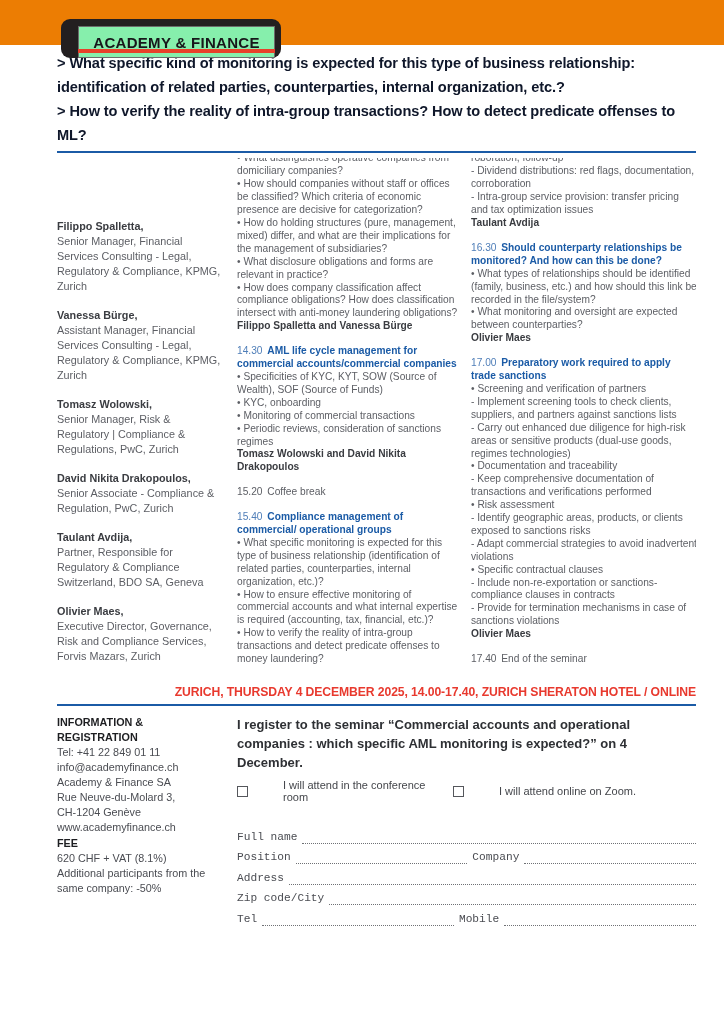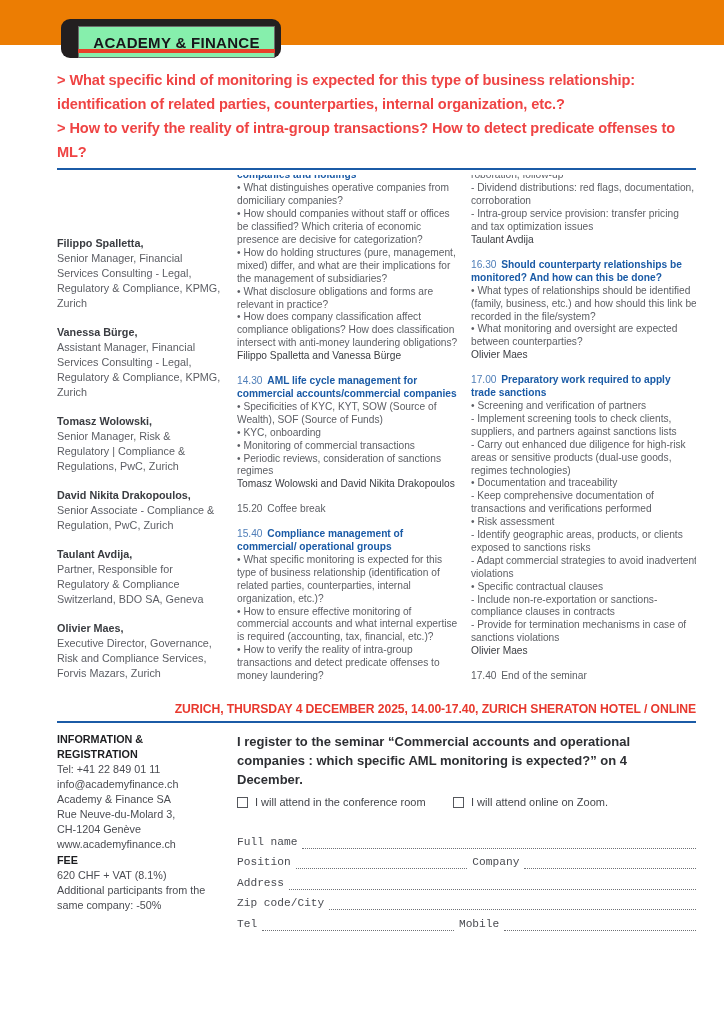"> What specific kind of" .intro { color: #ef4444 -> #0f172a; margin-top: 23px -> 6px }
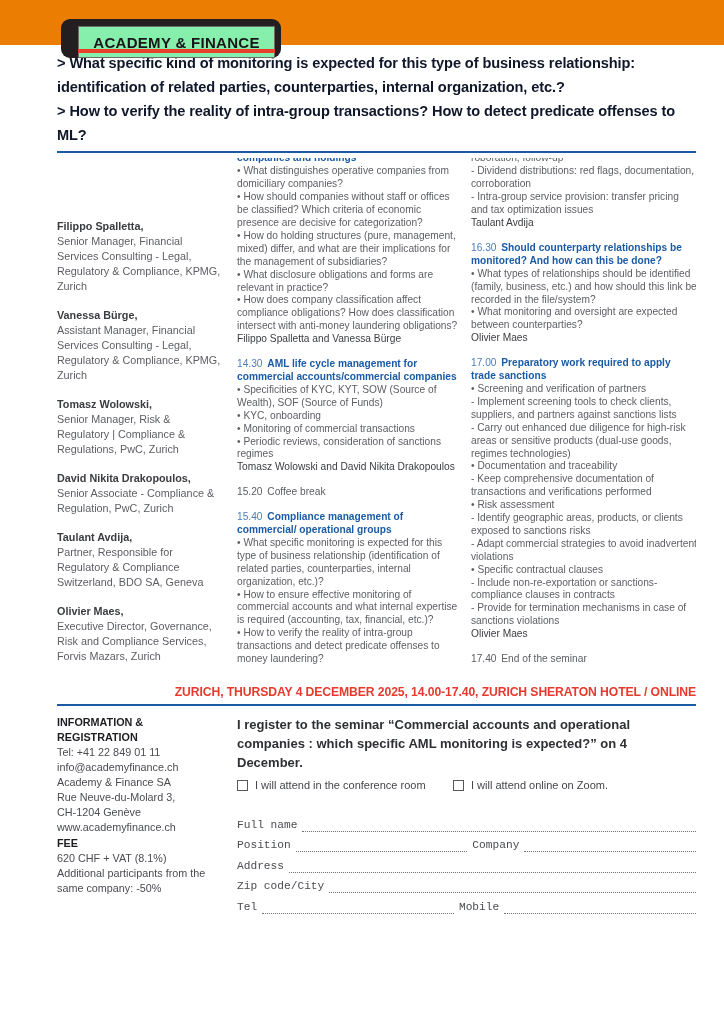"Taulant Avdija" .pspeakers { font-weight: normal -> bold }
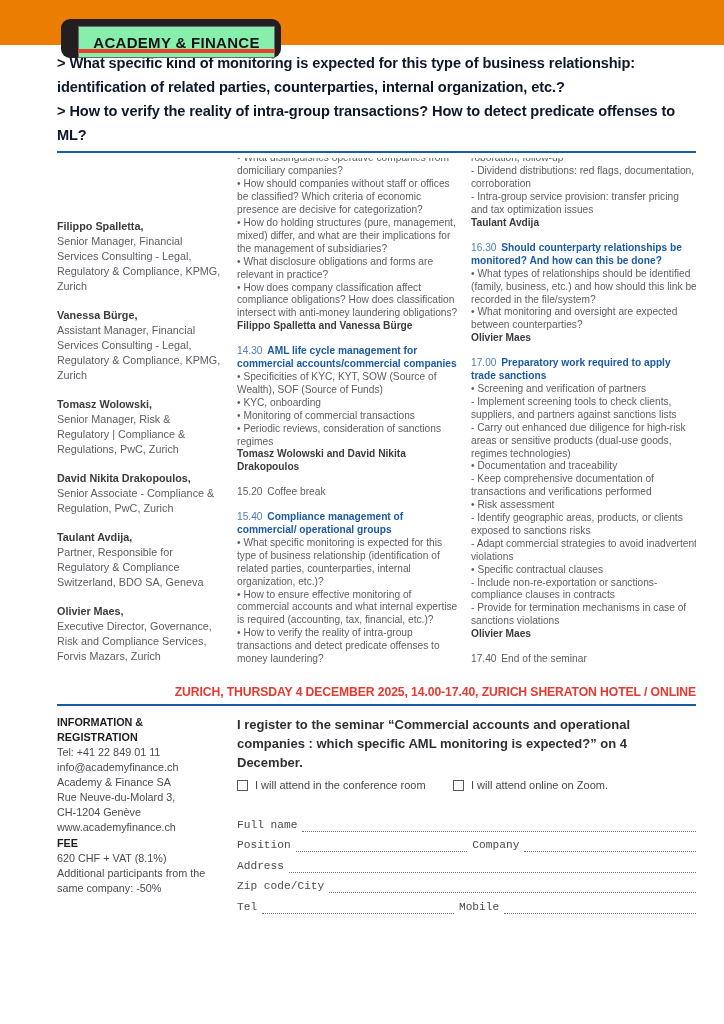"I will attend in the" .check-item { gap: none -> 28px }
